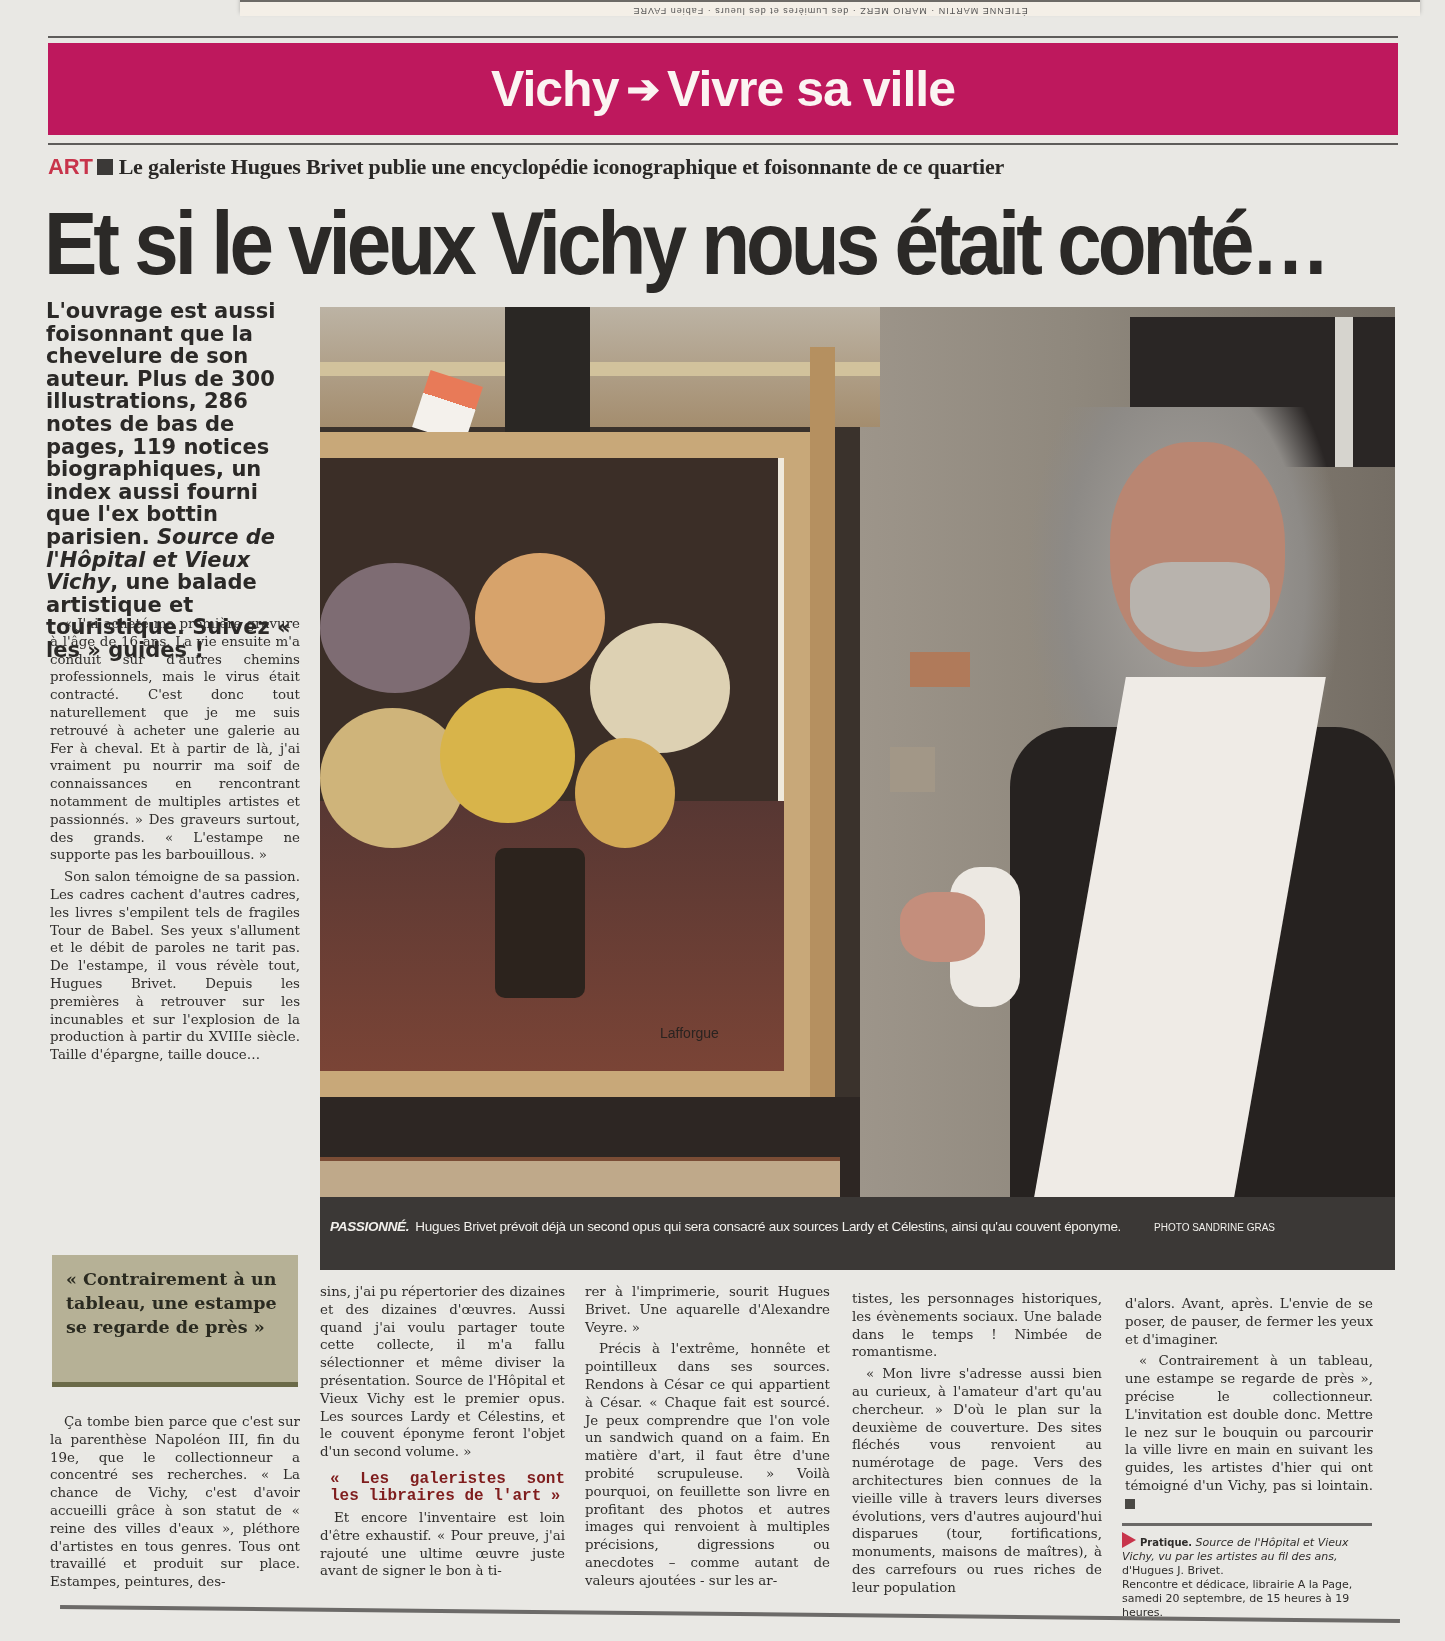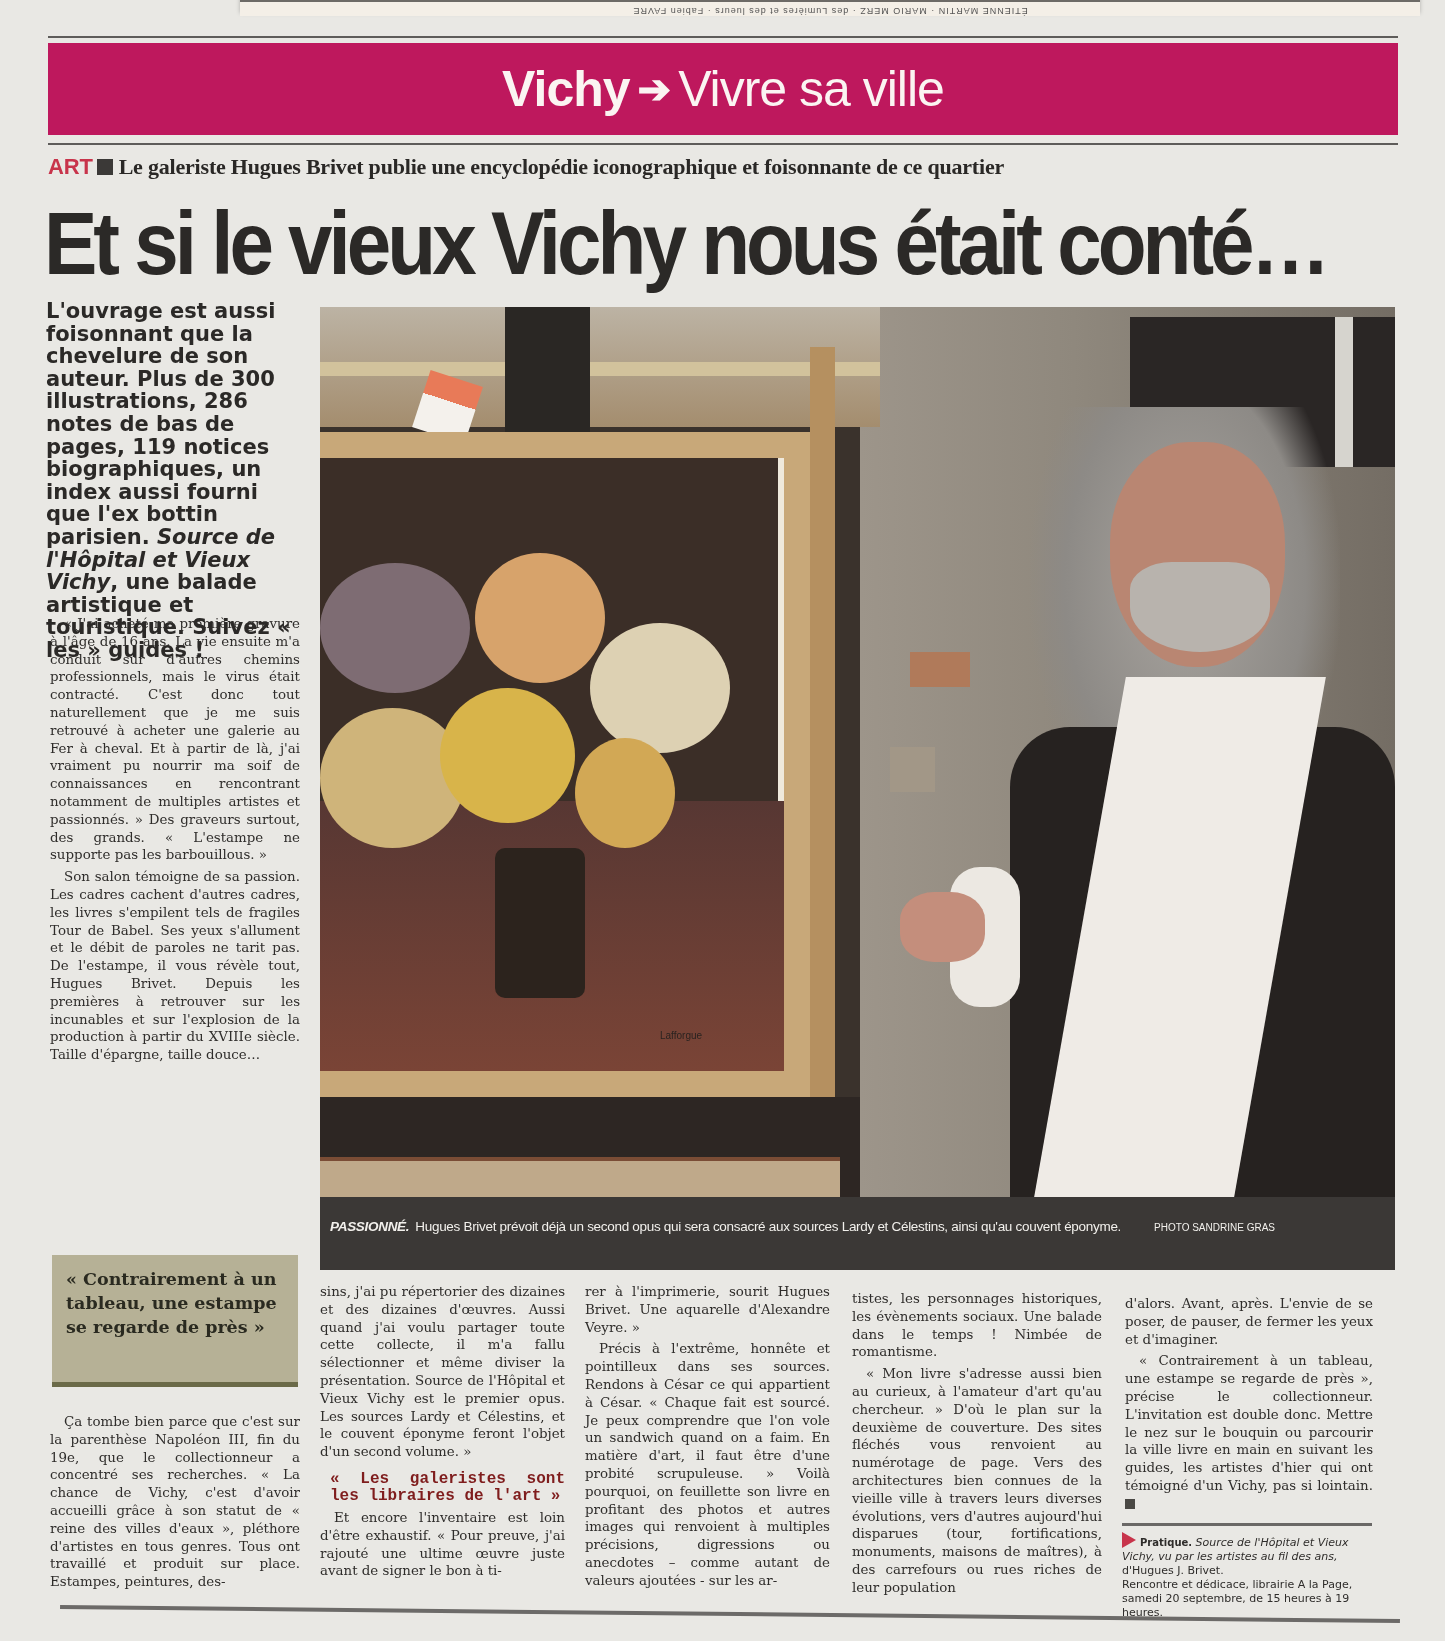"Vivre sa ville" .banner .section { font-weight: normal -> bold }
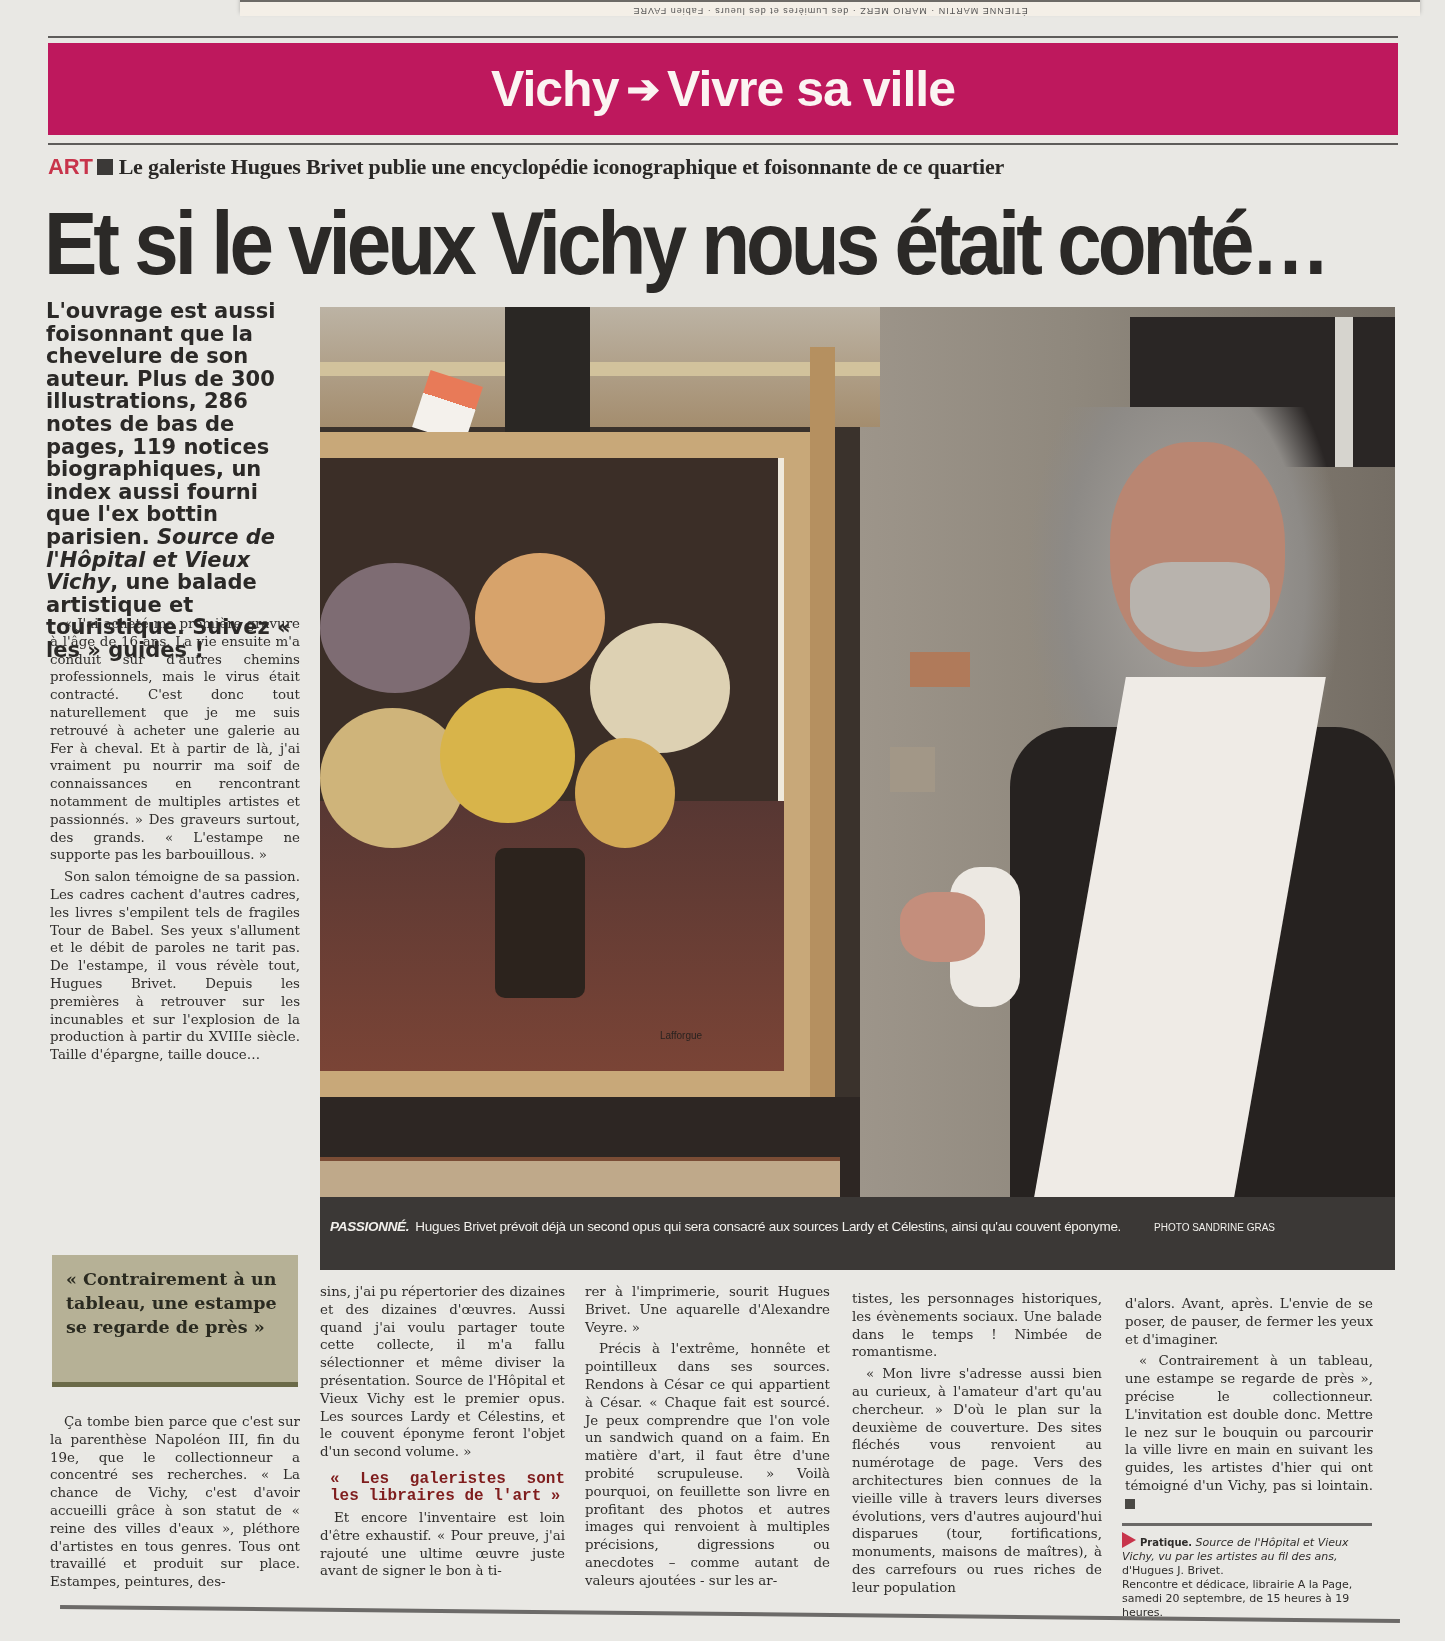"Lafforgue" .photo .sig { font-size: 10px -> 14px }
